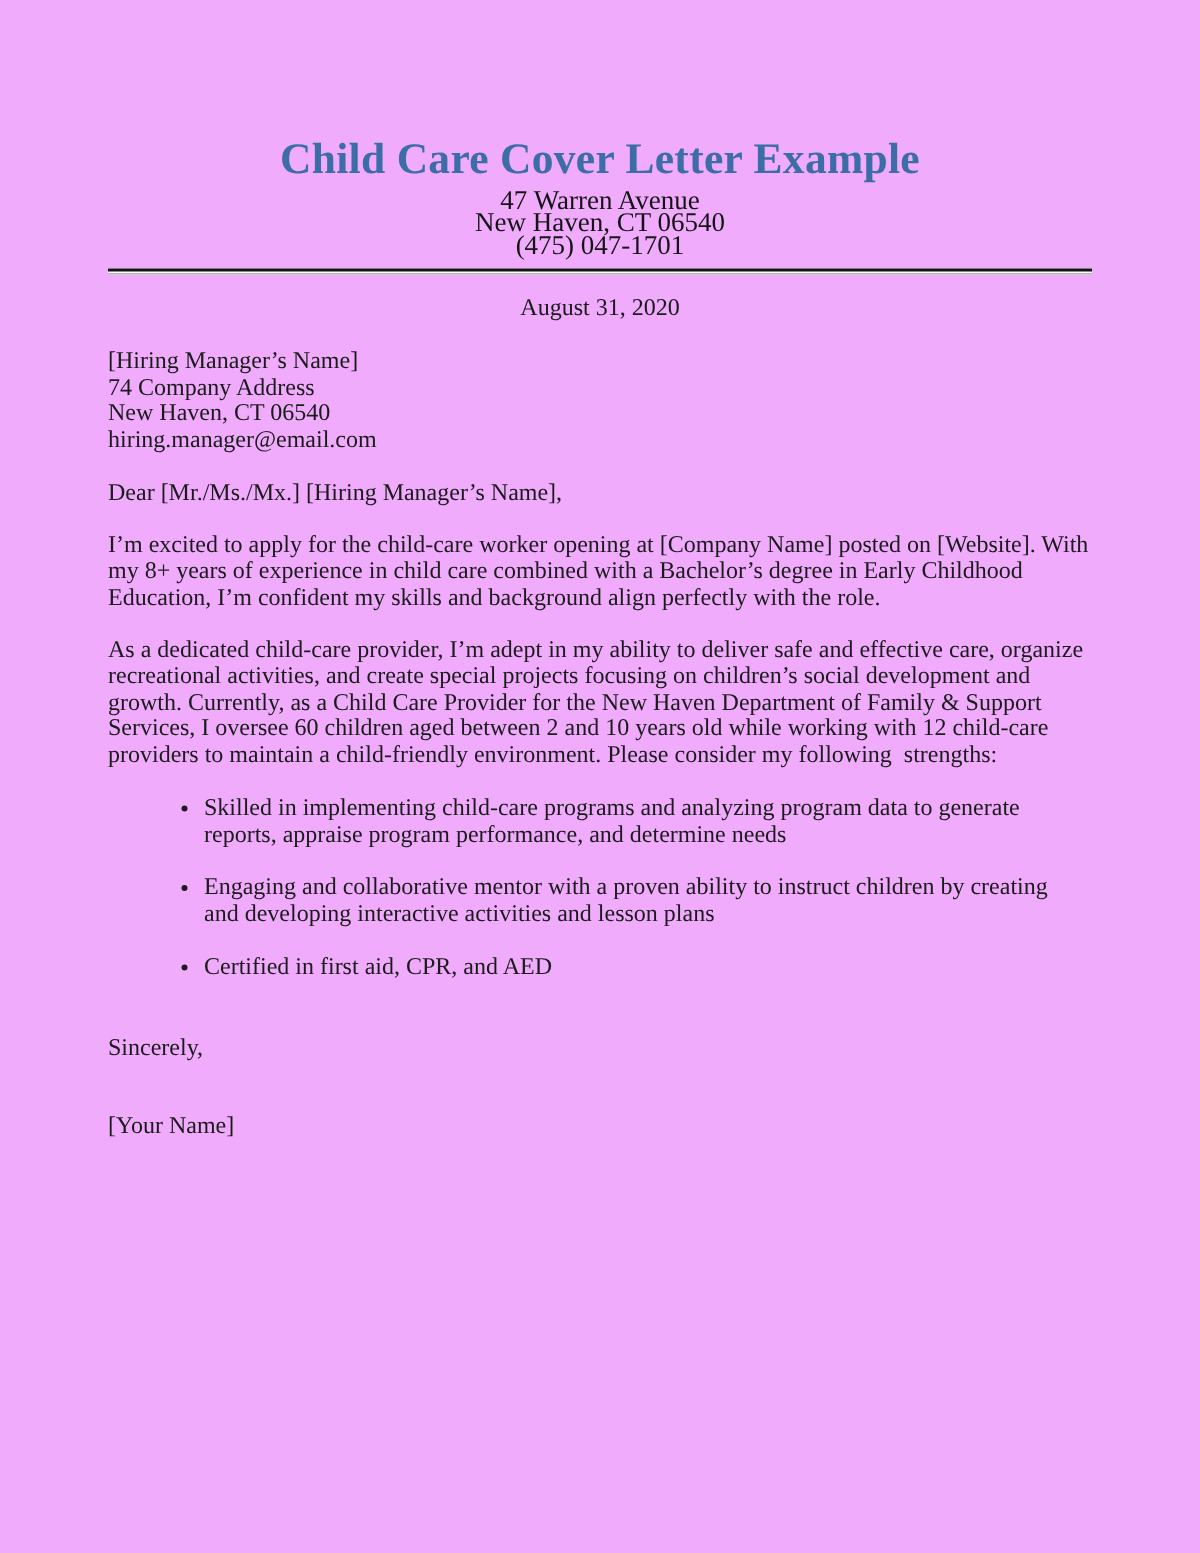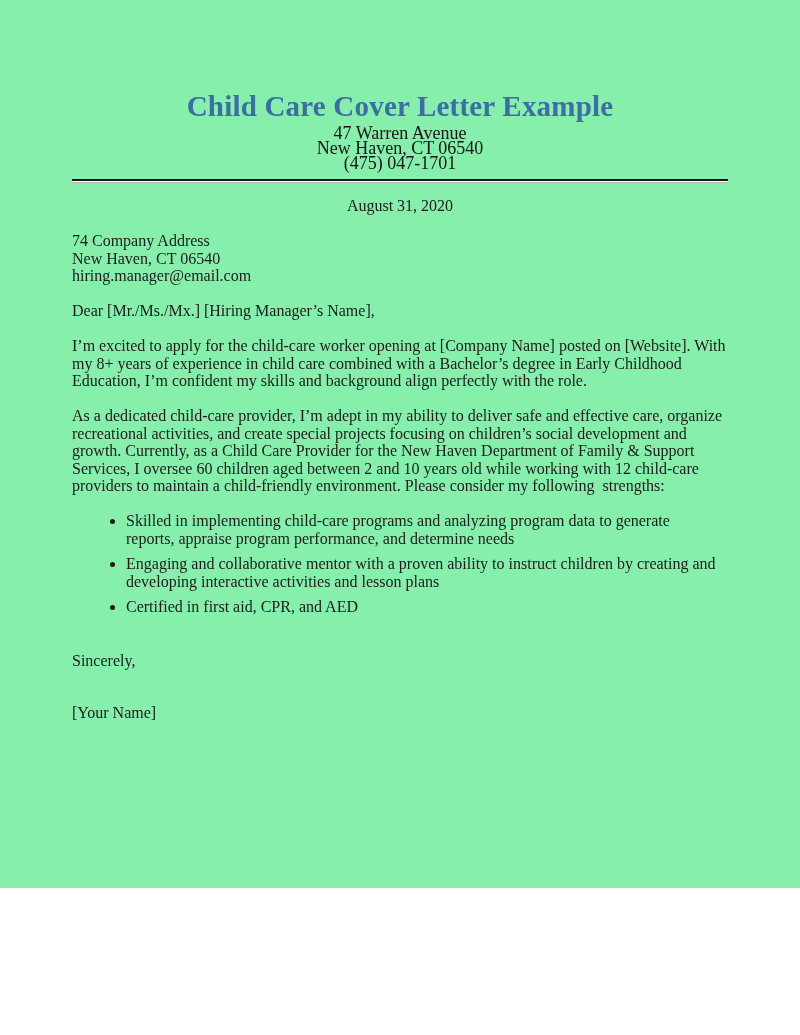"Child Care Cover Letter Example" .page { background: #86efac -> #f0abfc; height: 888px -> 1035px }
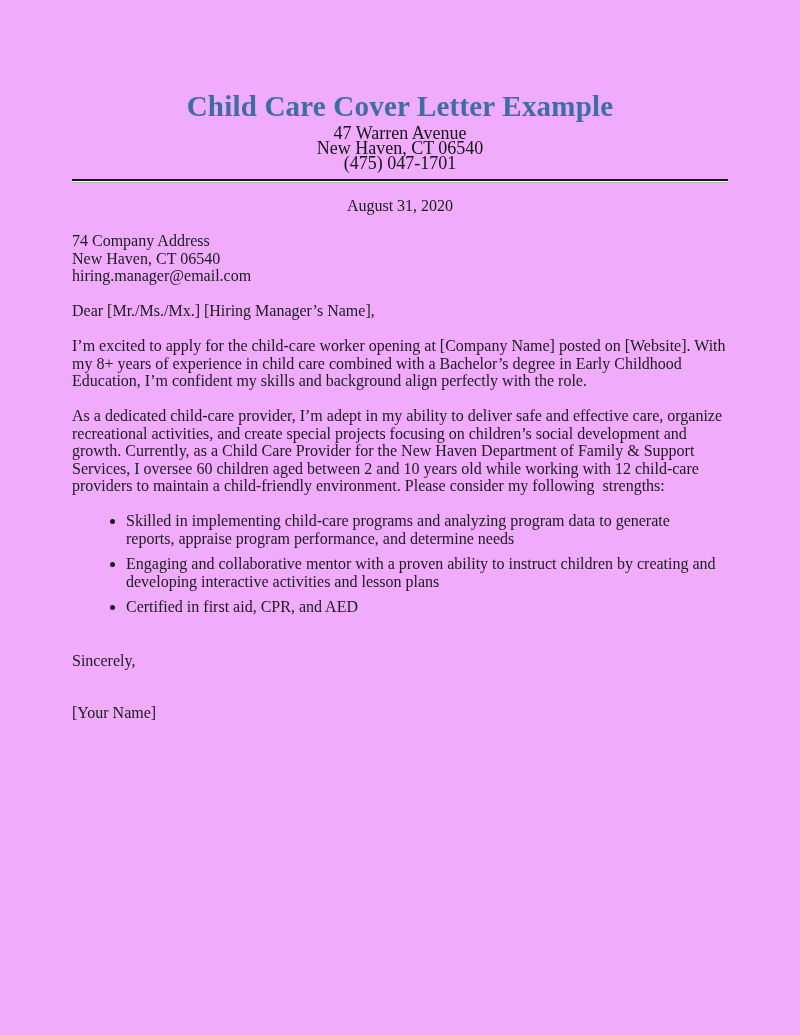"[Hiring Manager’s Name]" div { html: none -> <div>[Hiring Manager’s Name]</div> }
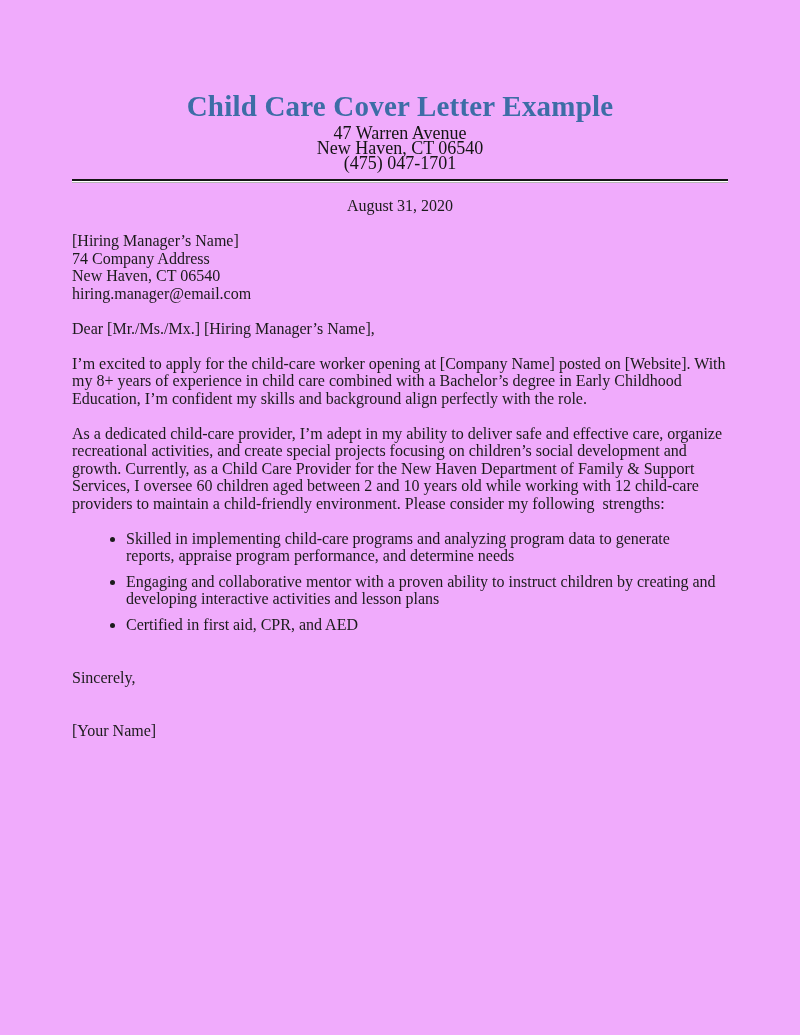"Skilled in implementing child-care" ul.strengths li { margin: 8px -> 18px }
